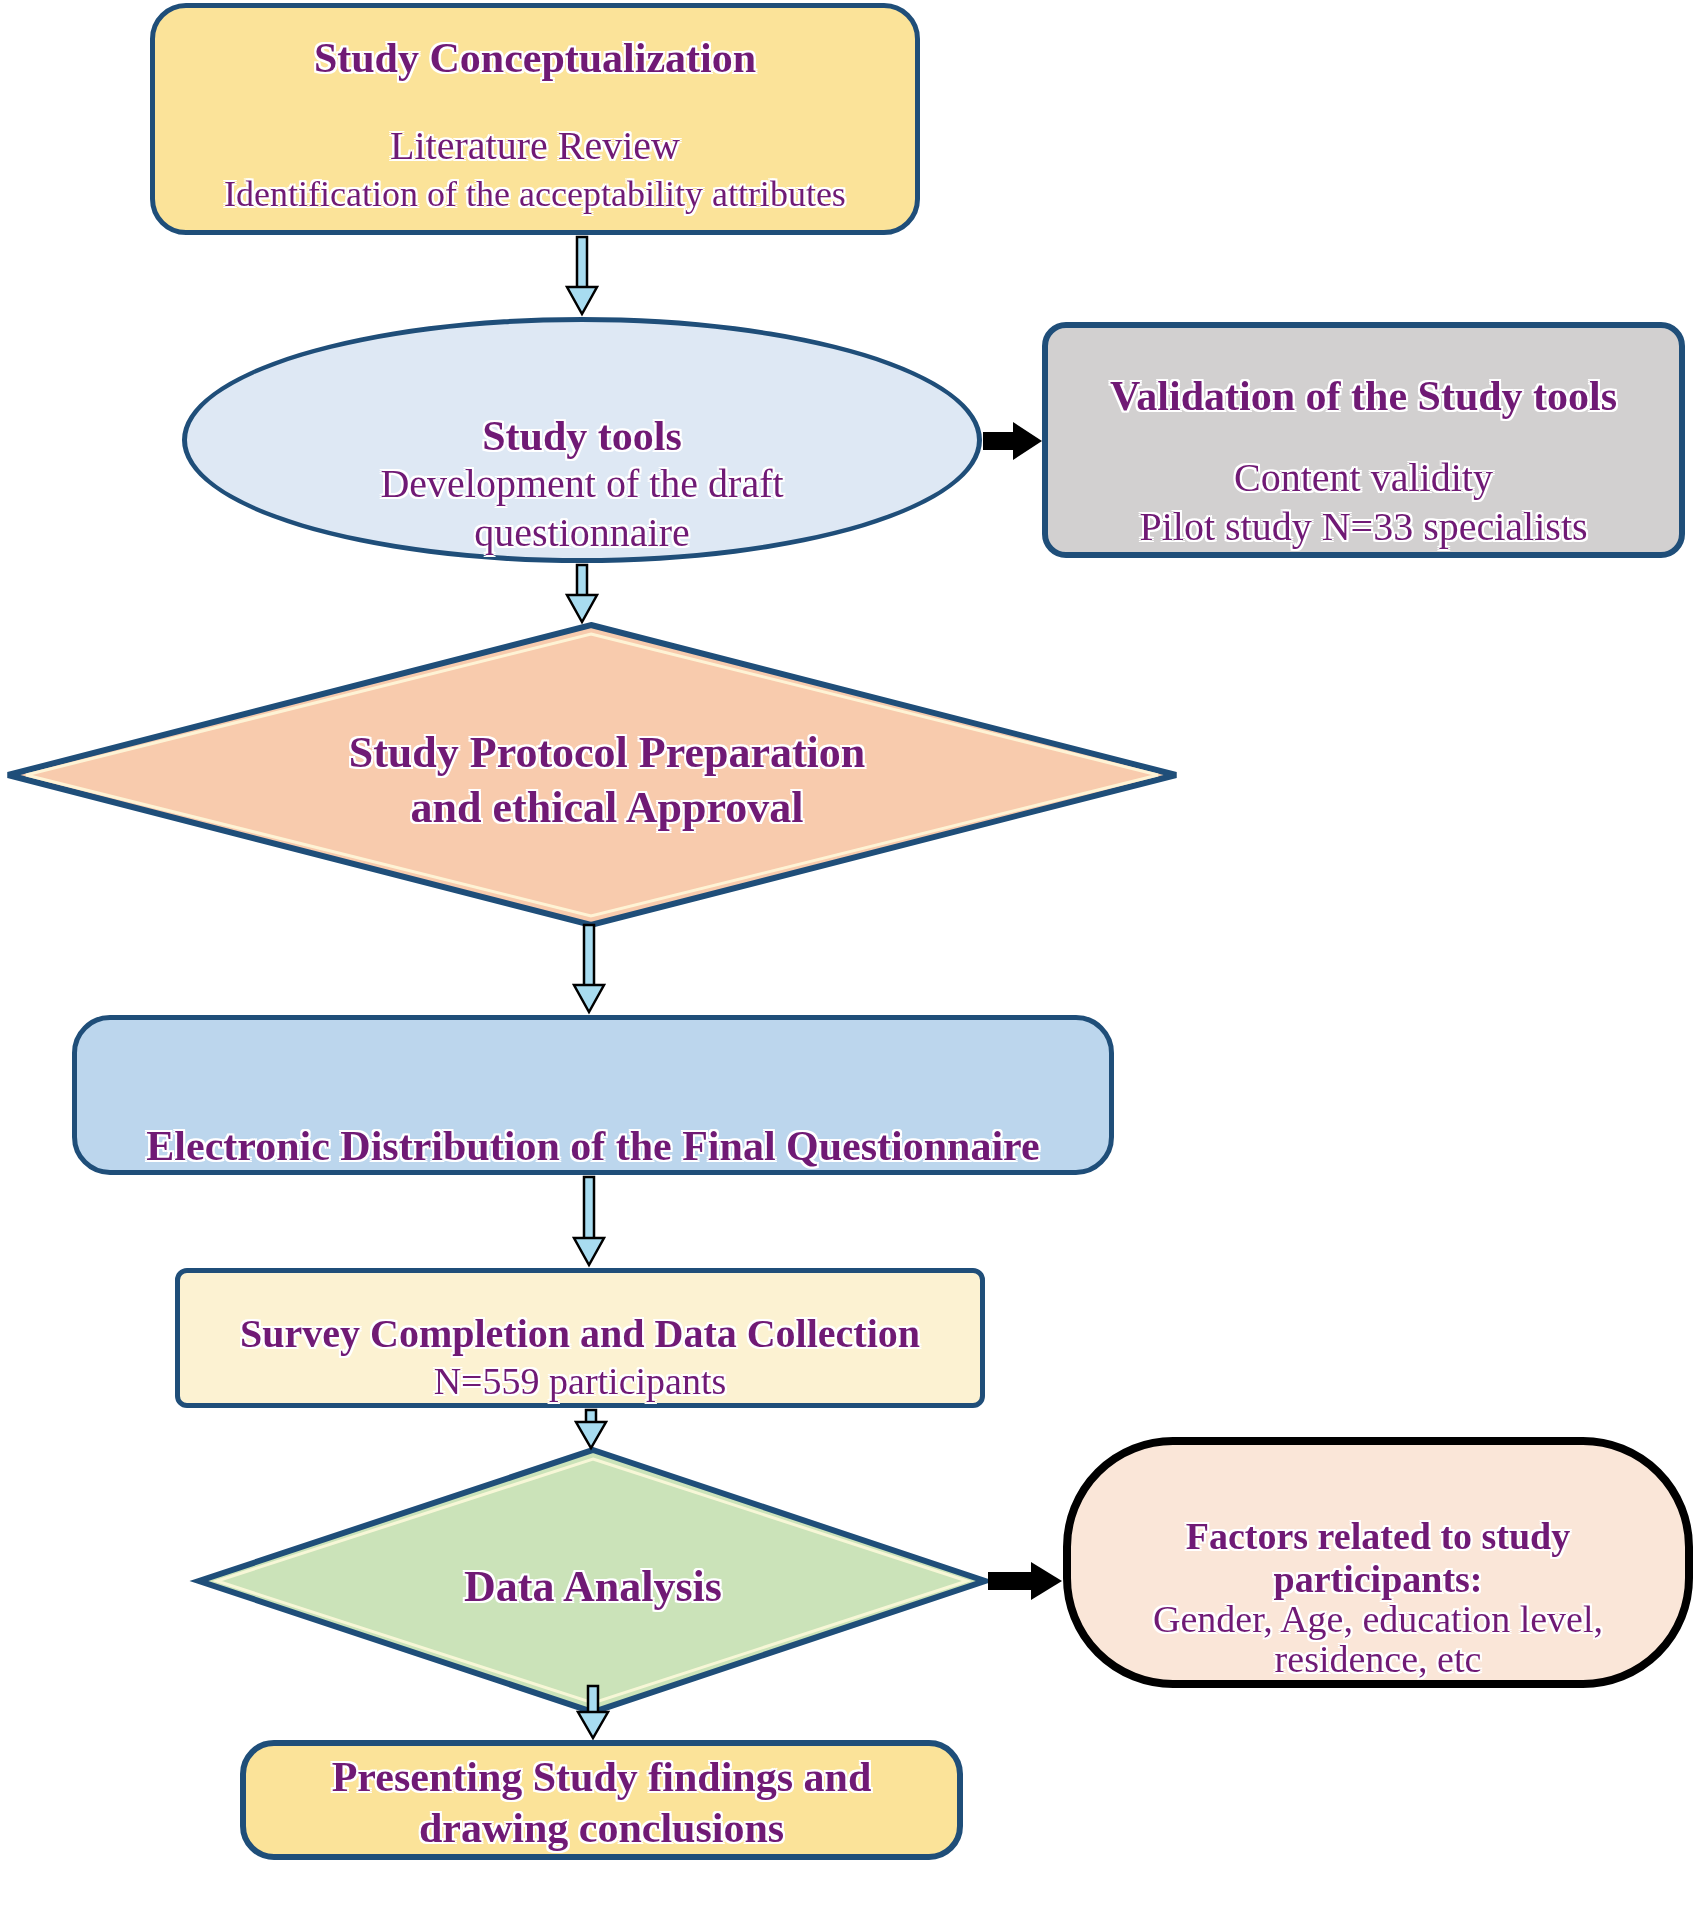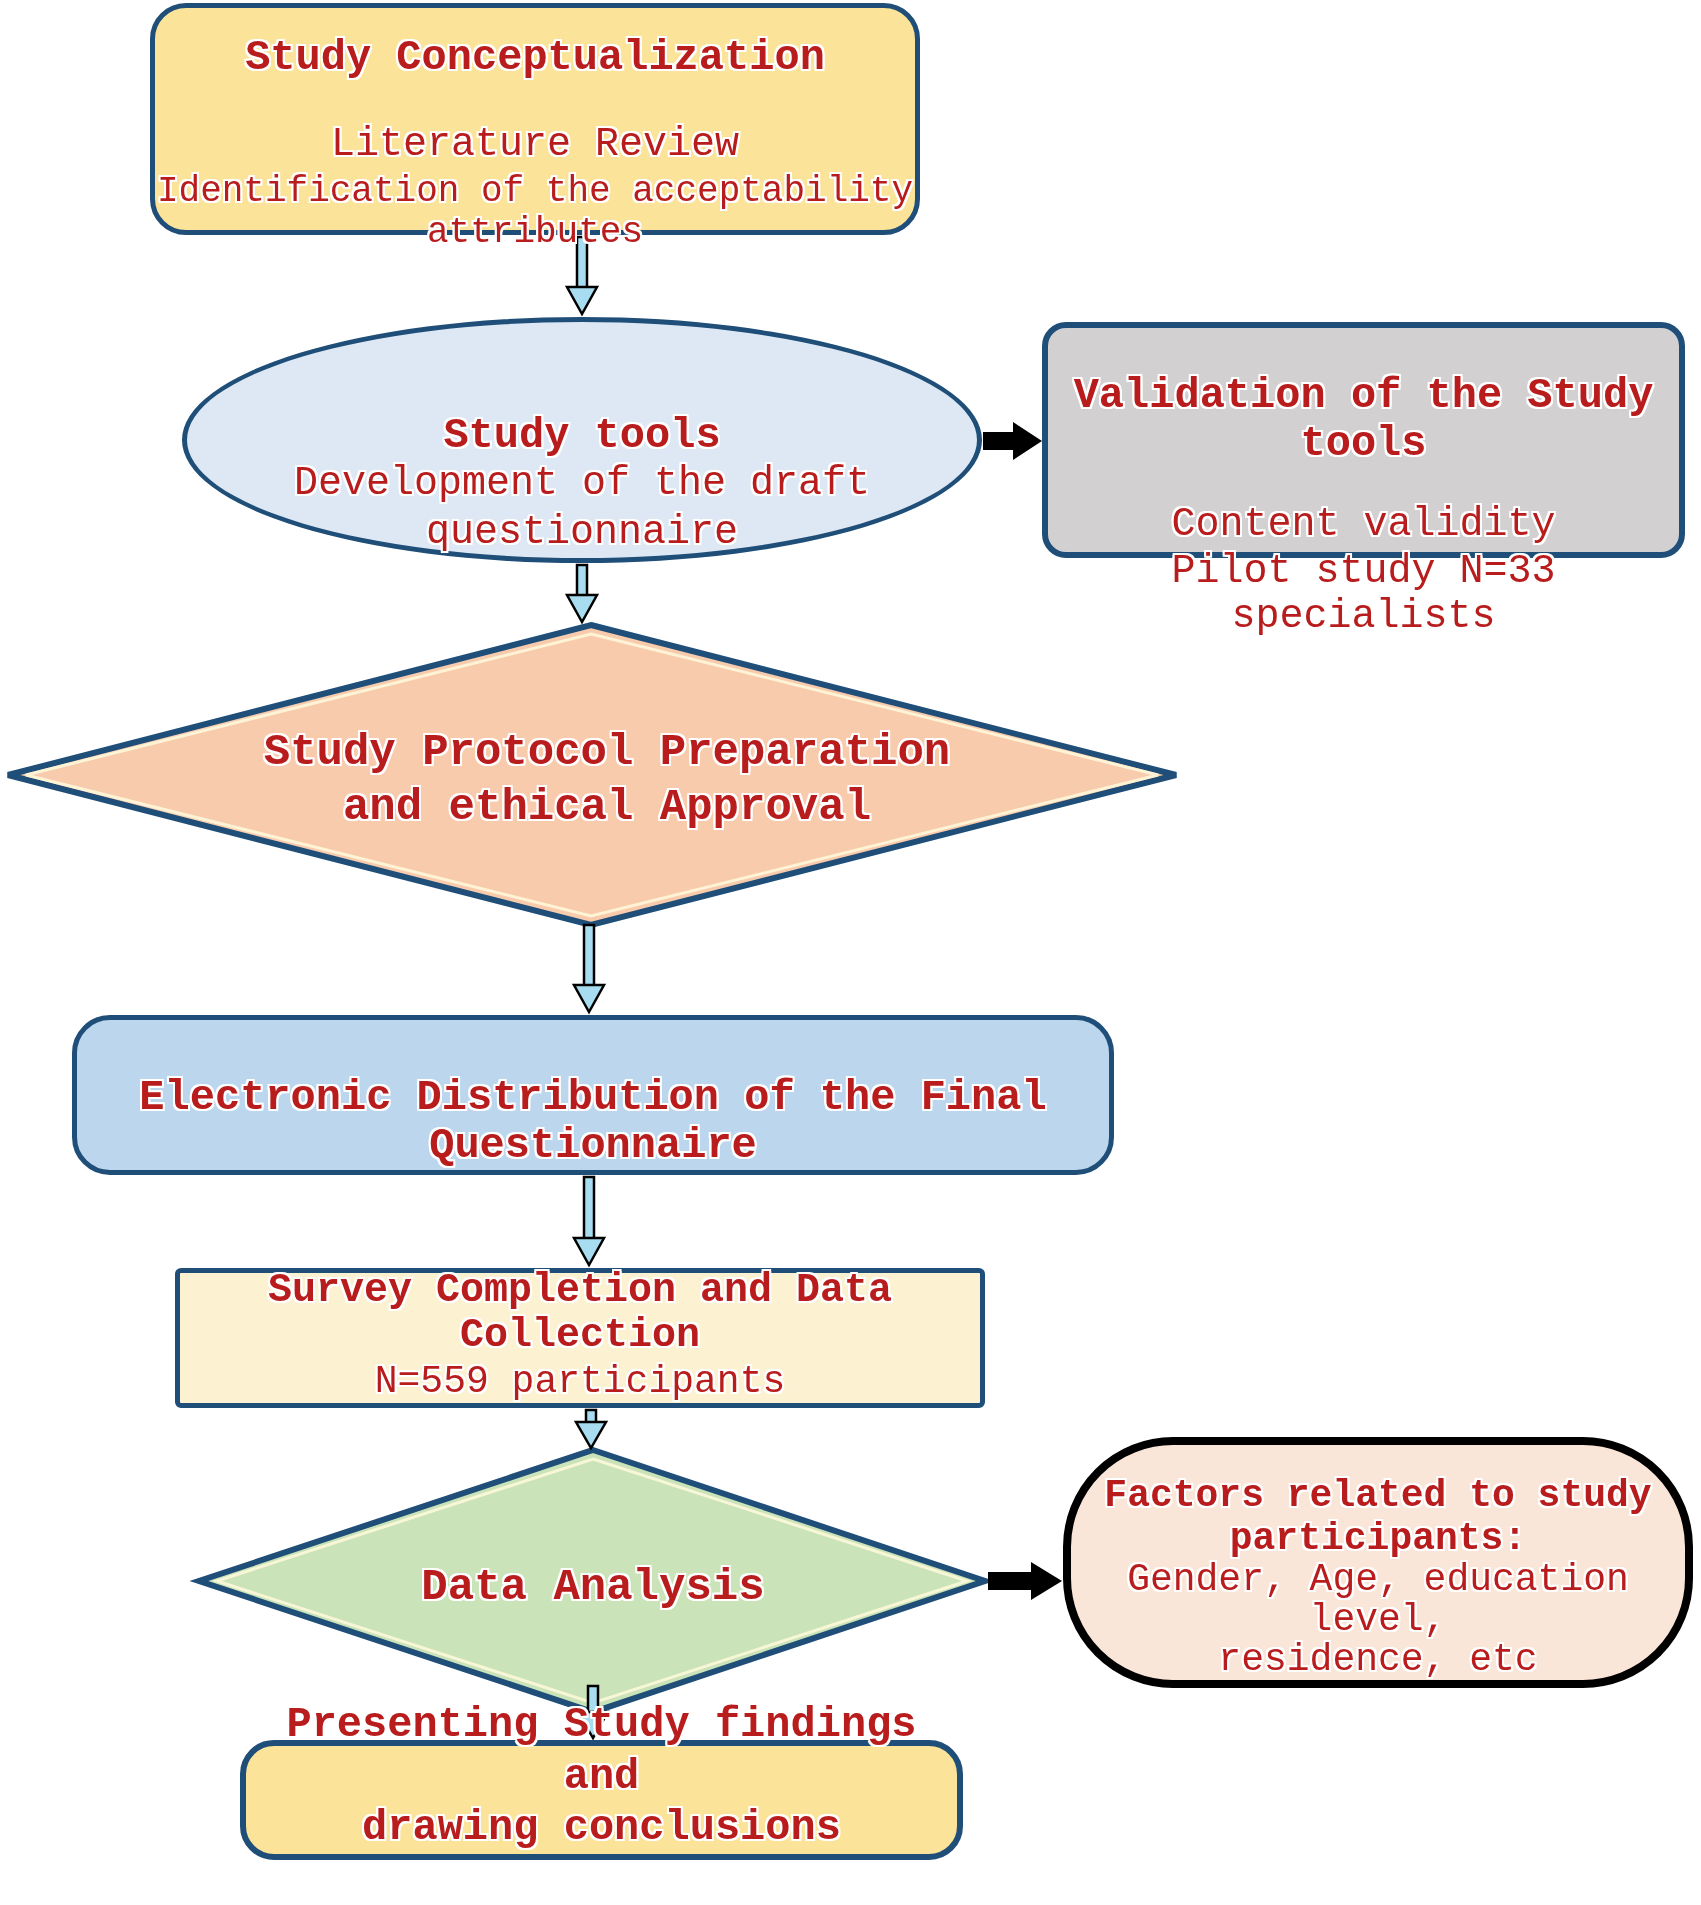"Study Conceptualization" .stage { color: #b91c1c -> #701a75; font-family: Liberation Mono, monospace -> Liberation Serif, serif }
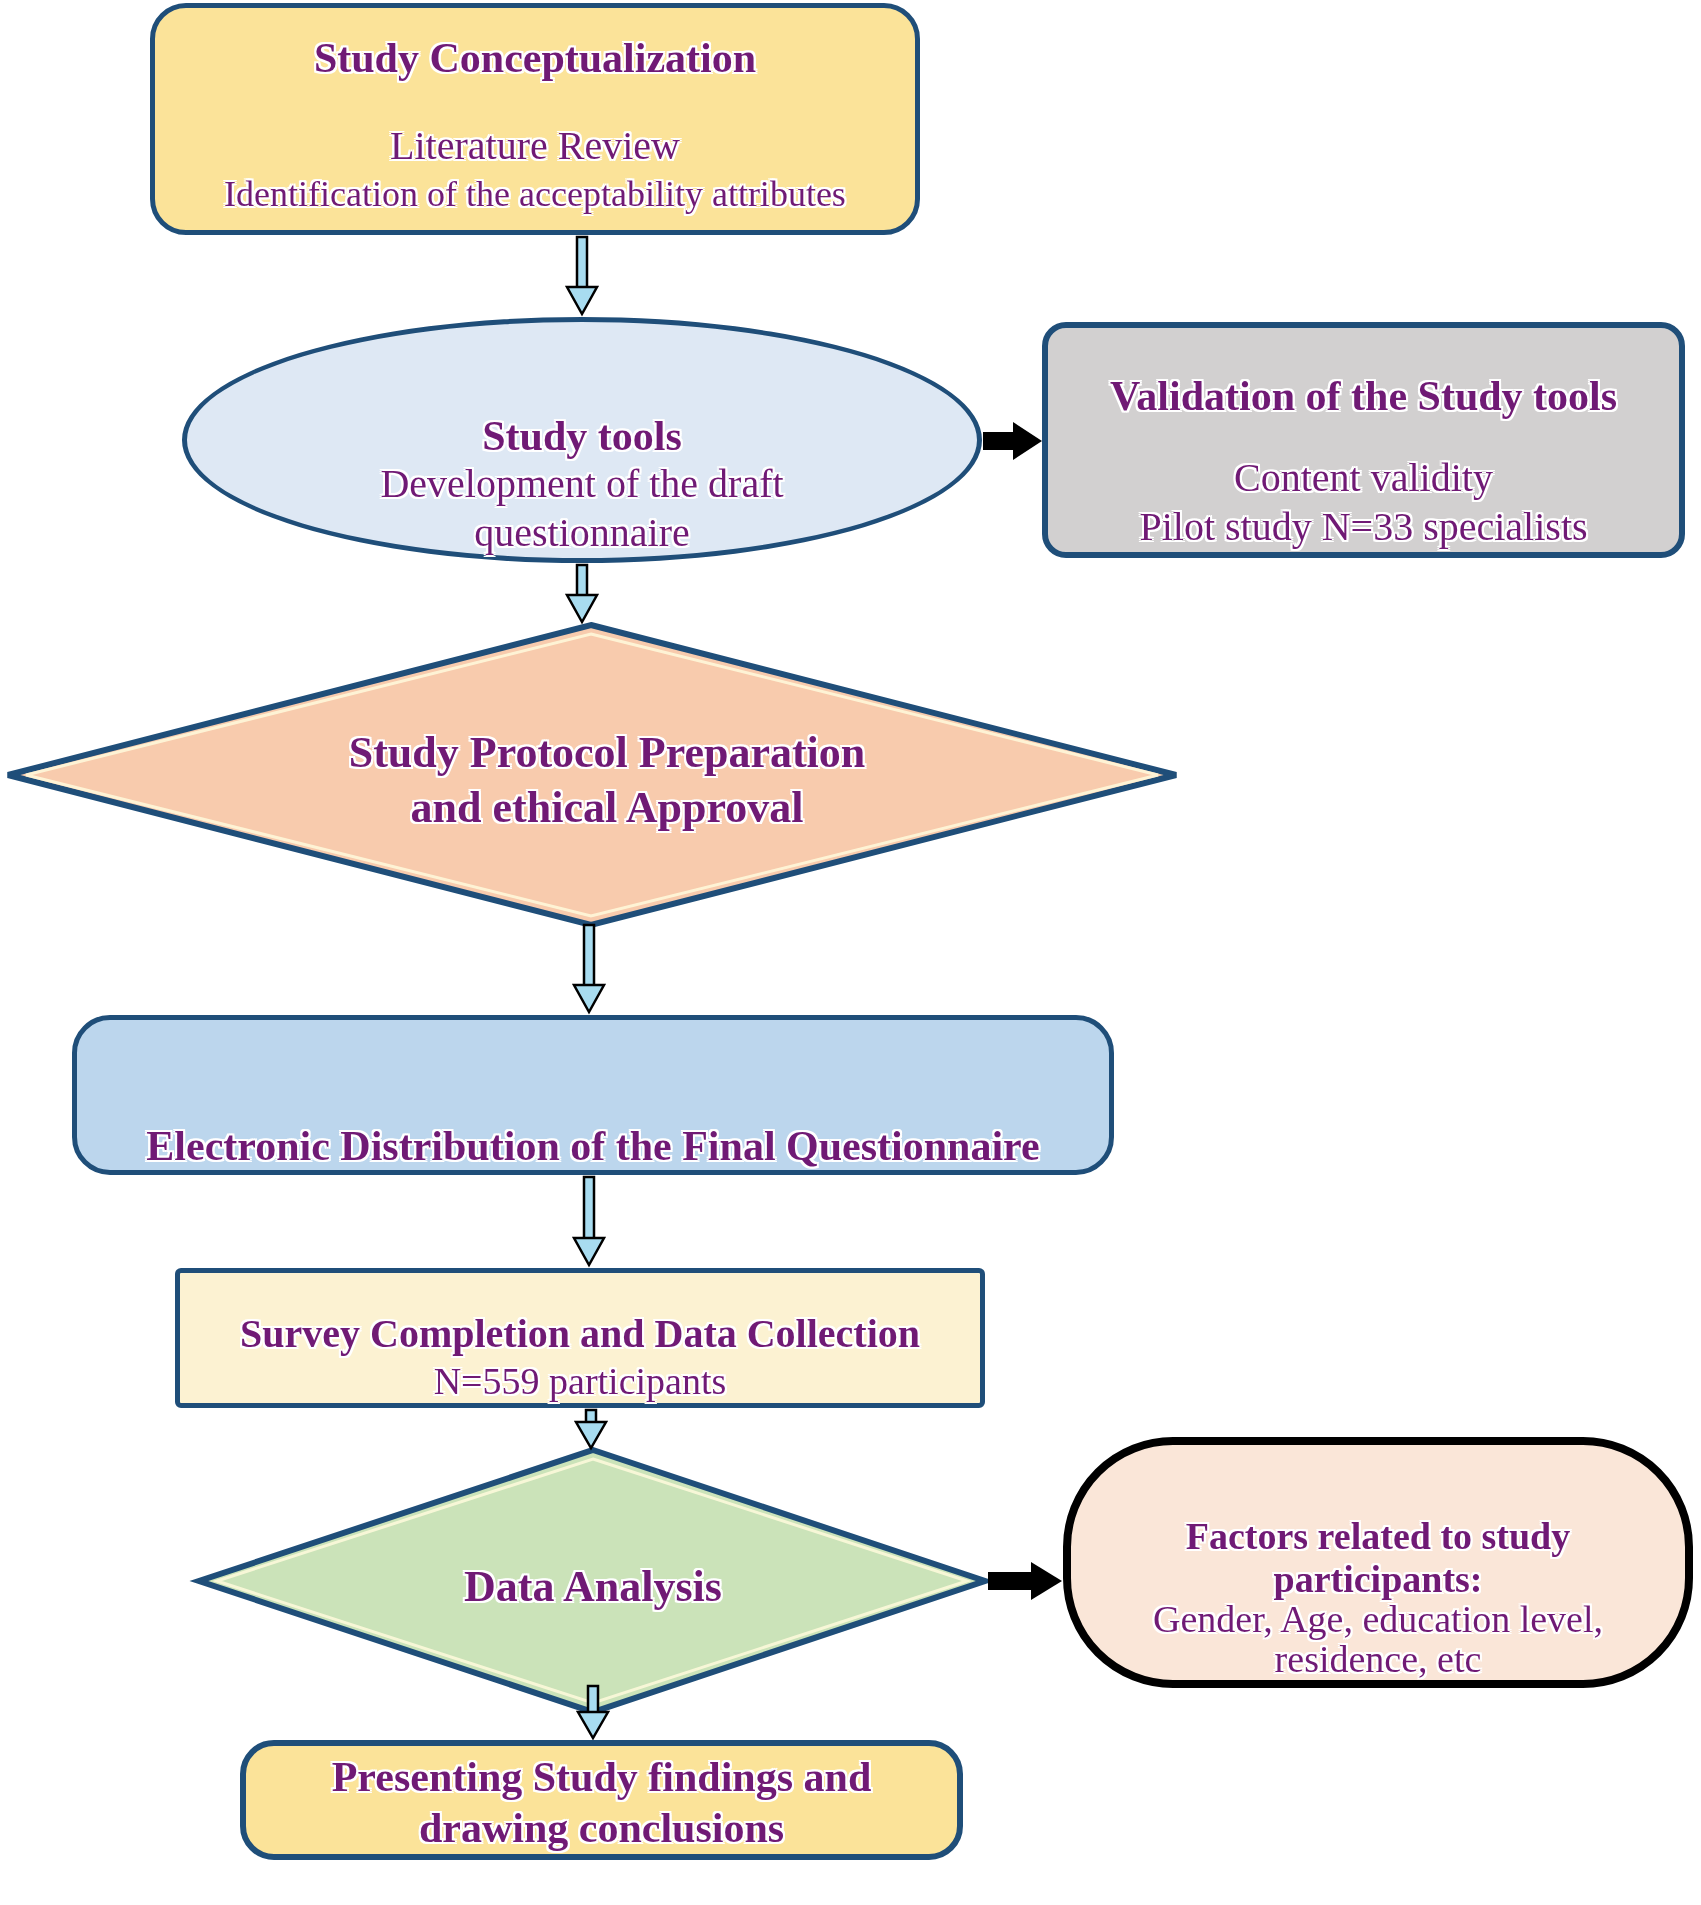"Survey Completion and Data Collection" .n-survey { border-radius: 6px -> 12px }
